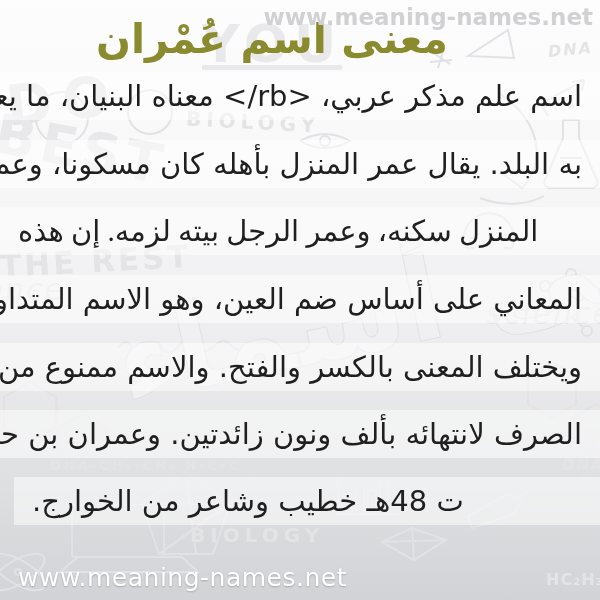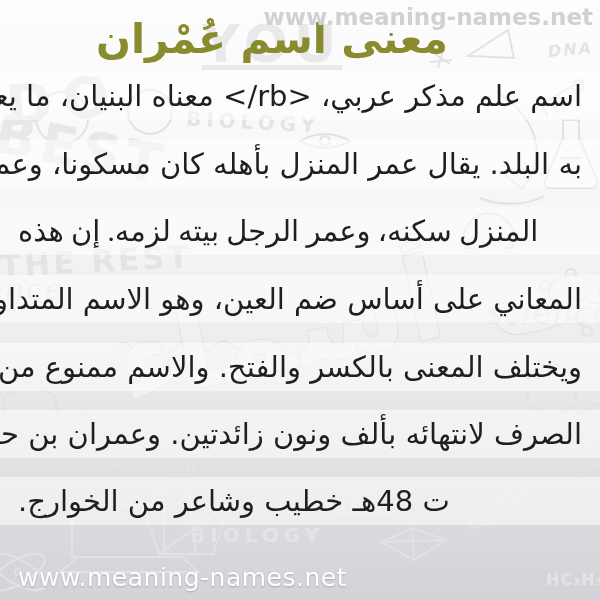"ت 48هـ خطيب وشاعر من" .l7 { margin-left: none -> 14px }
